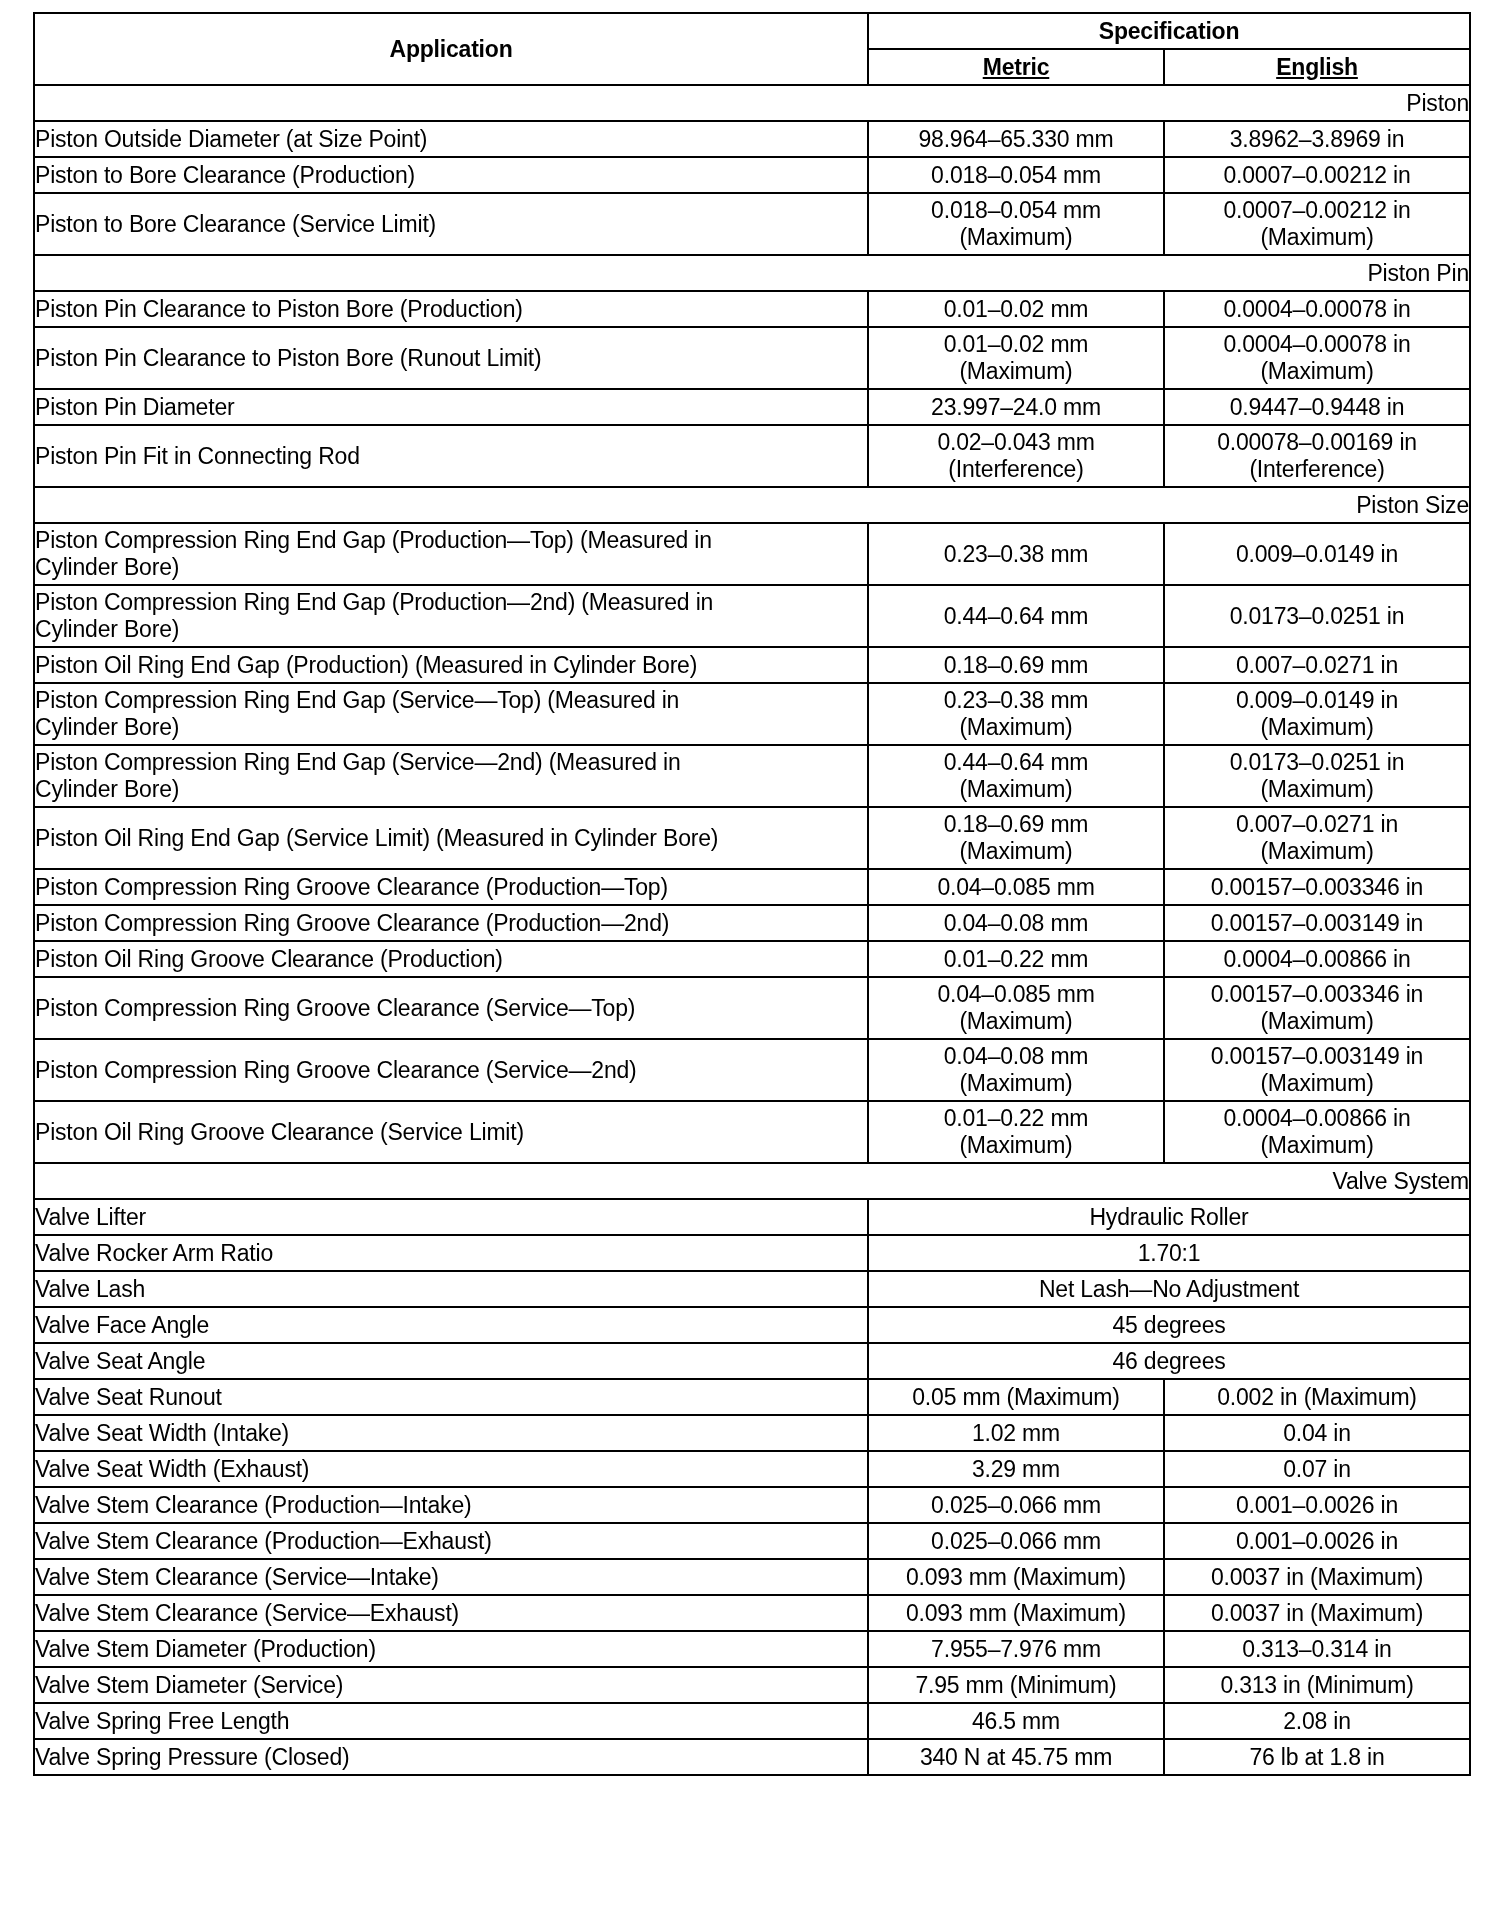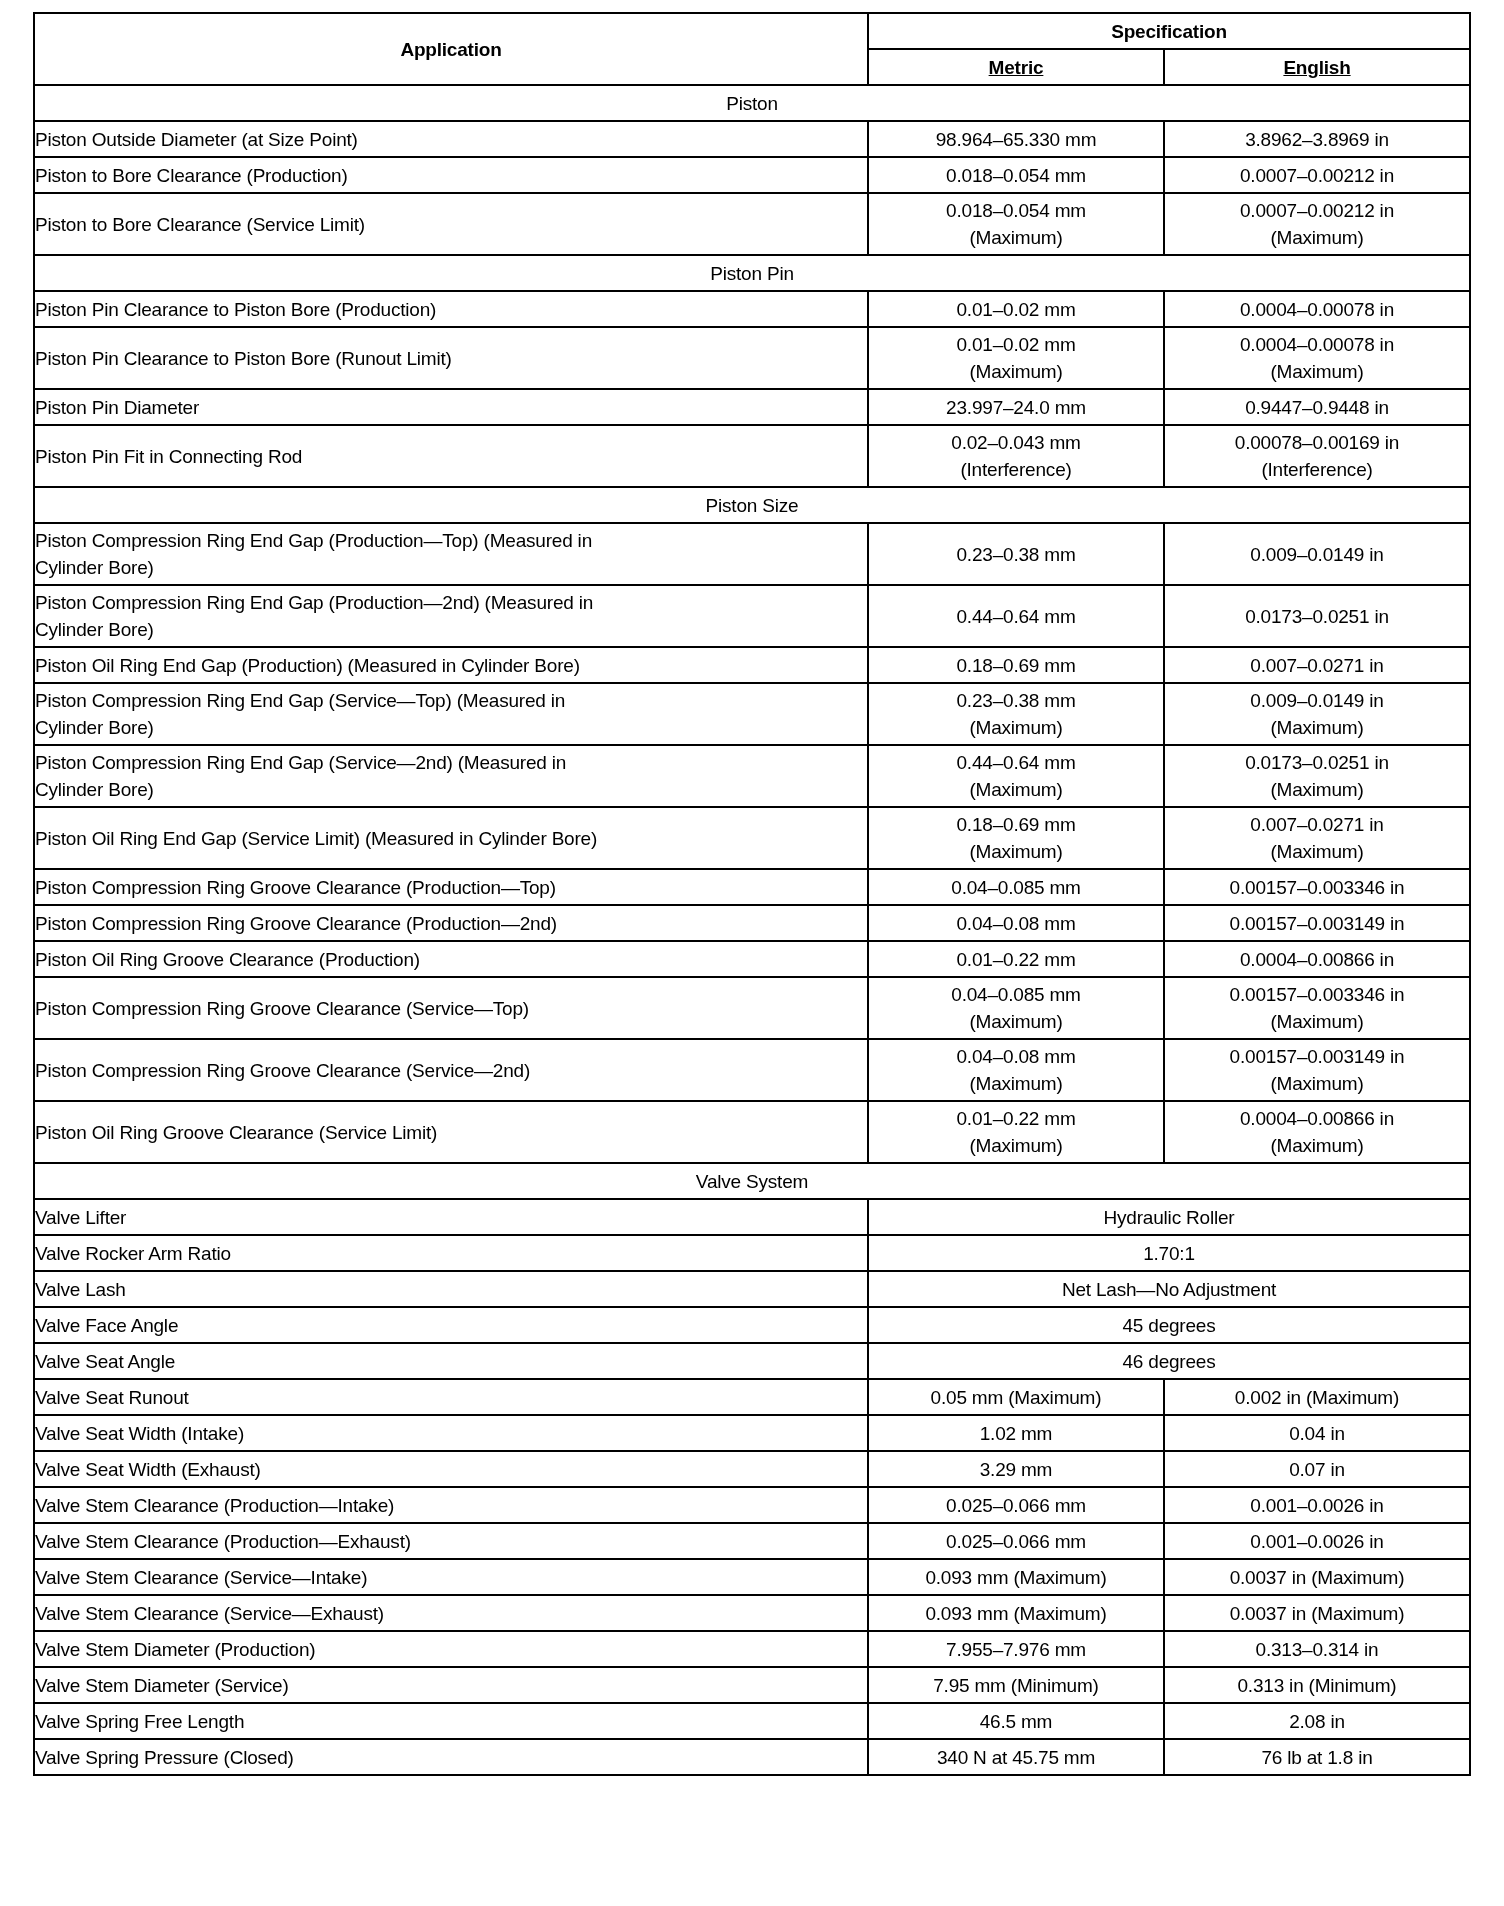"Application" table.spec { font-size: 19px -> 23px }
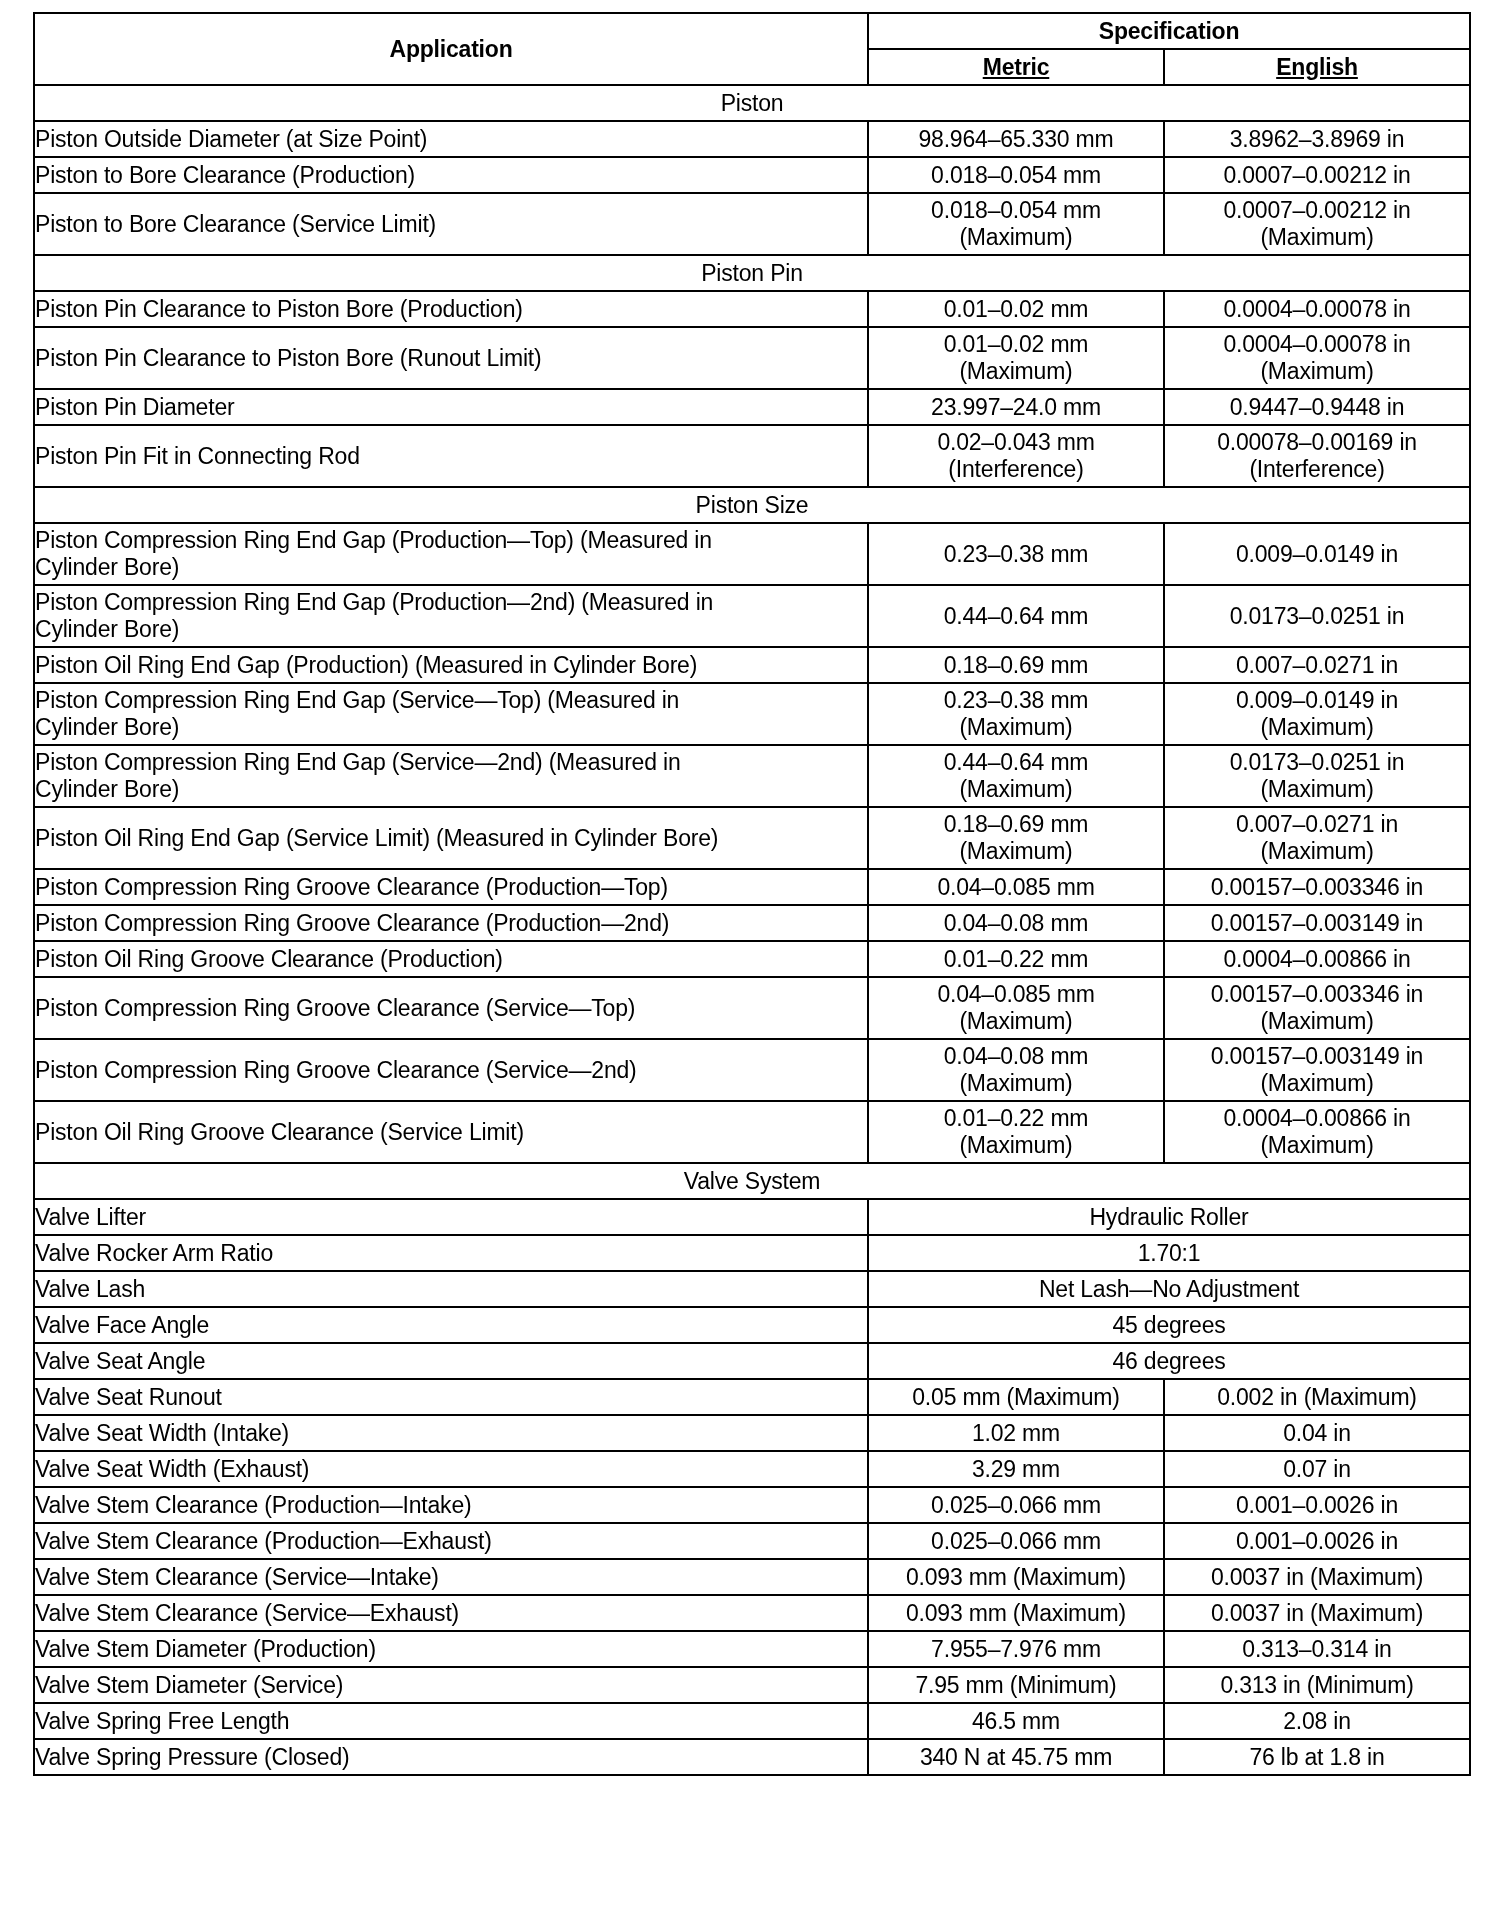"Piston" tr.section td { text-align: center -> right }
